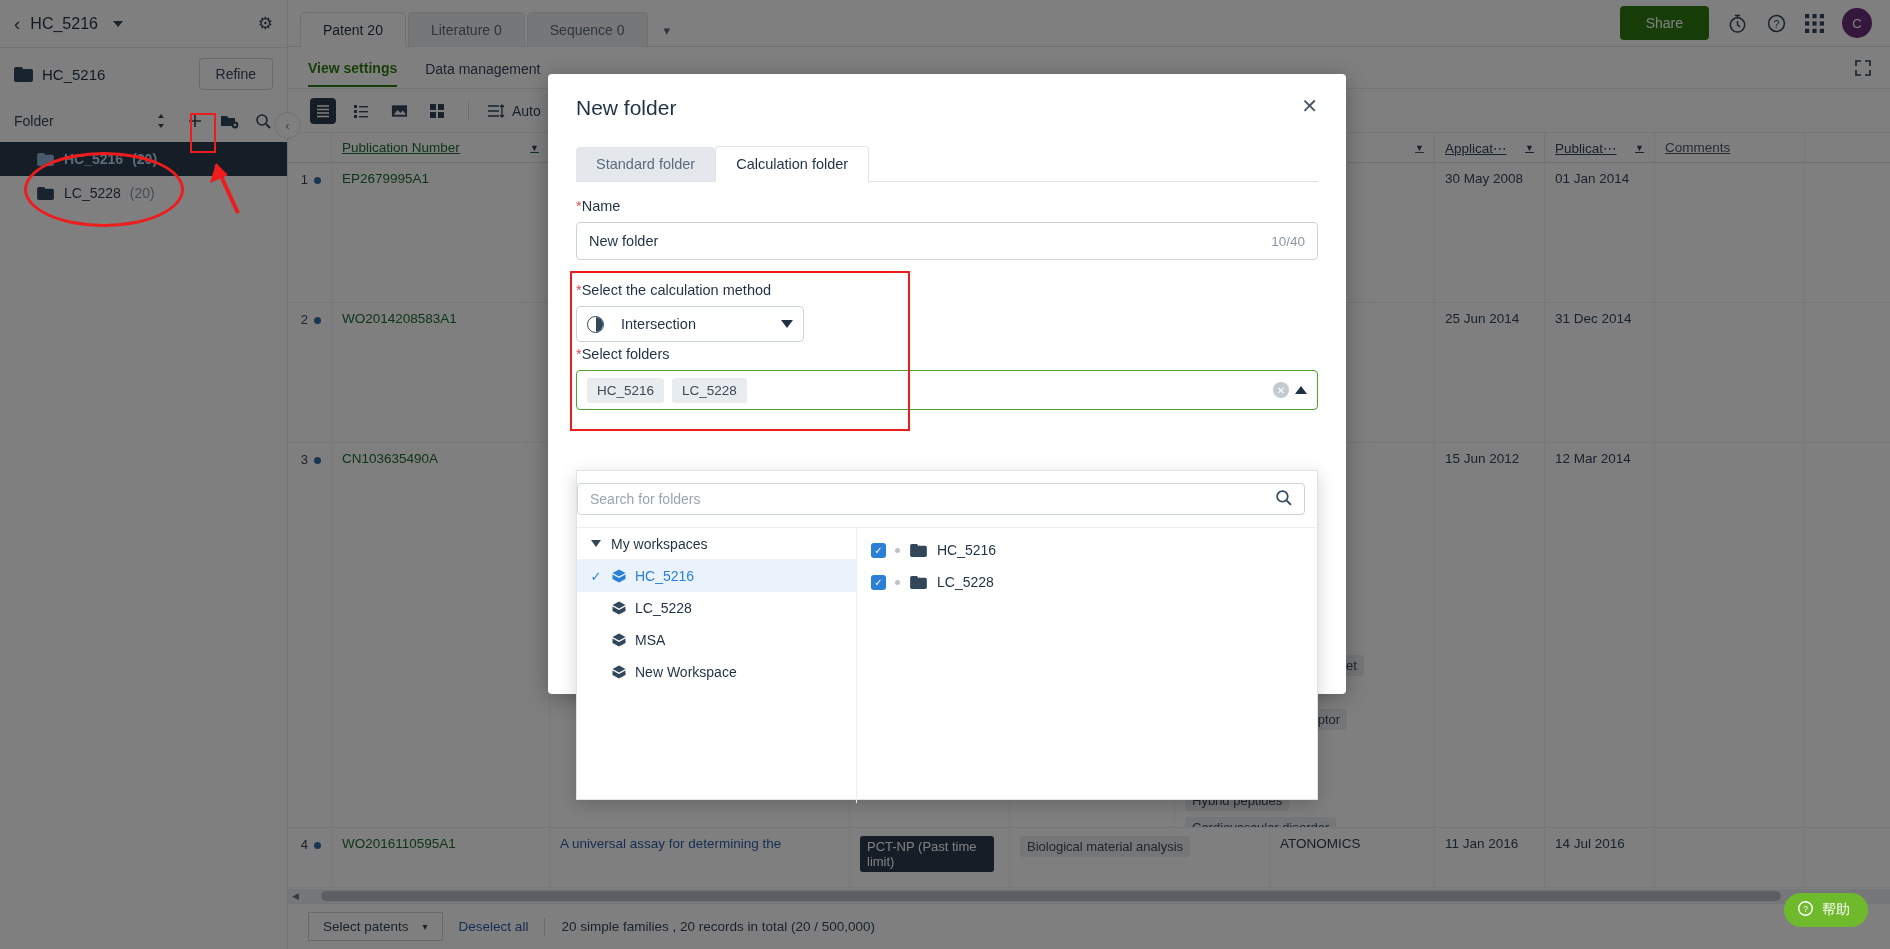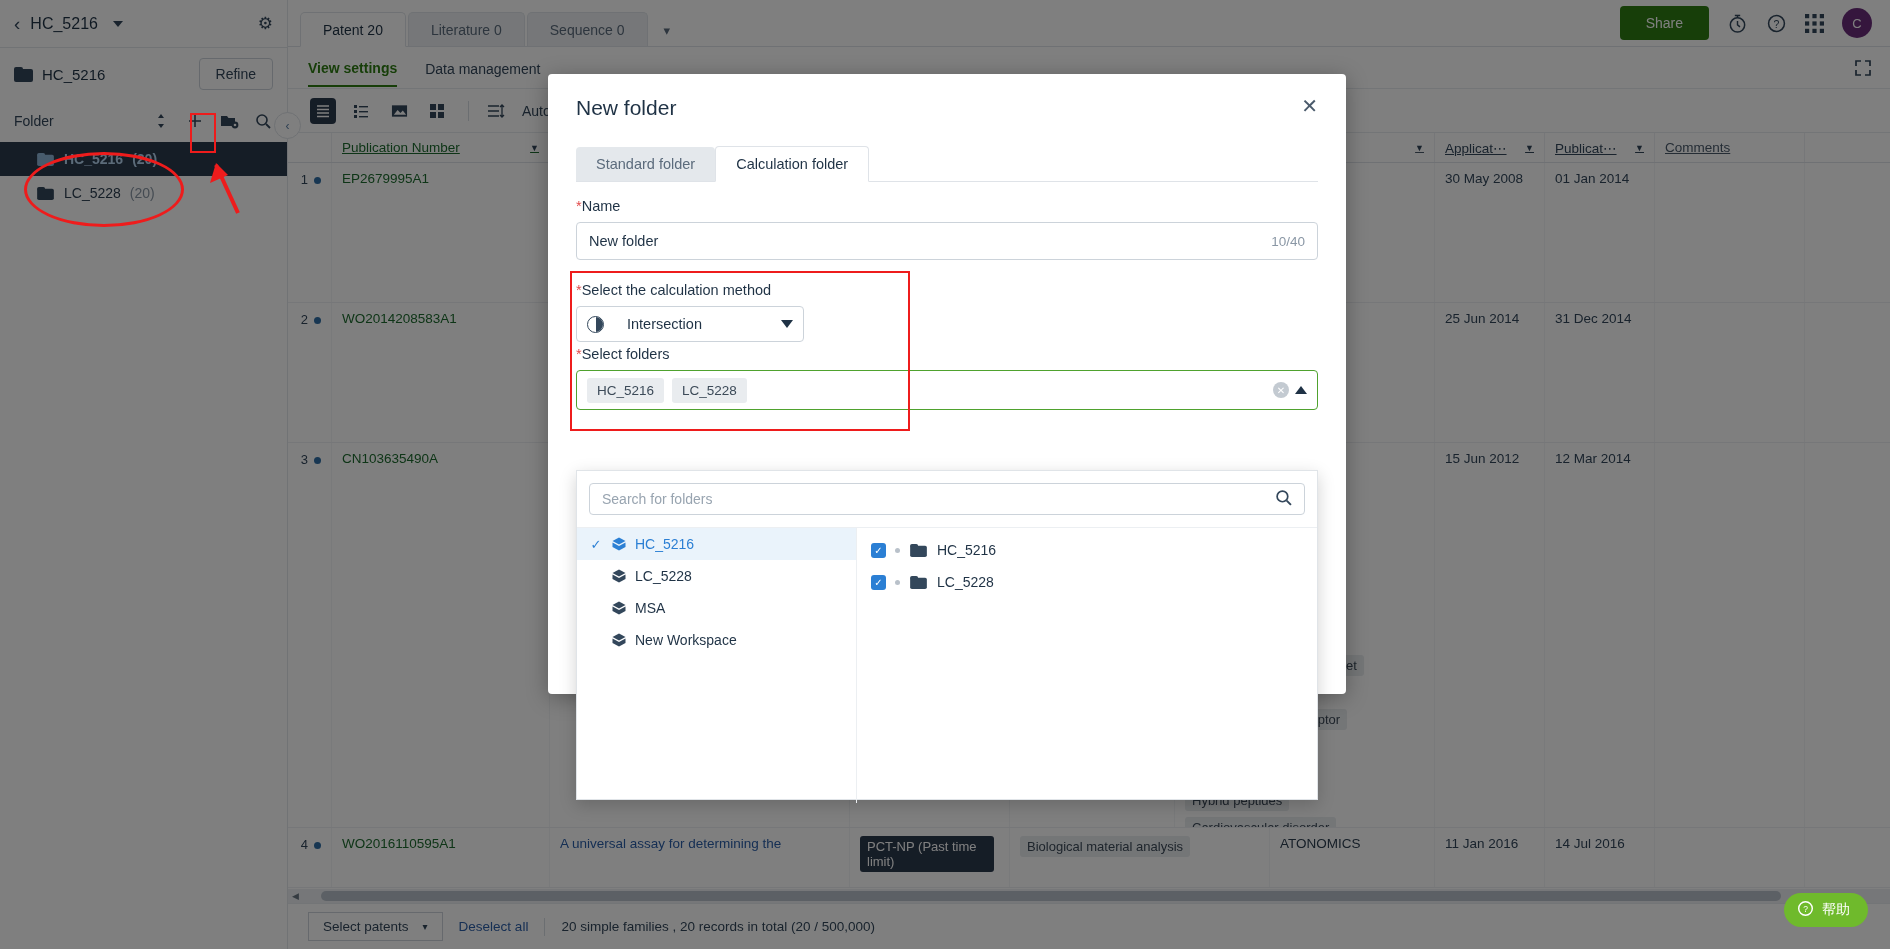"Auto" .auto-sel { gap: 17px -> 7px }
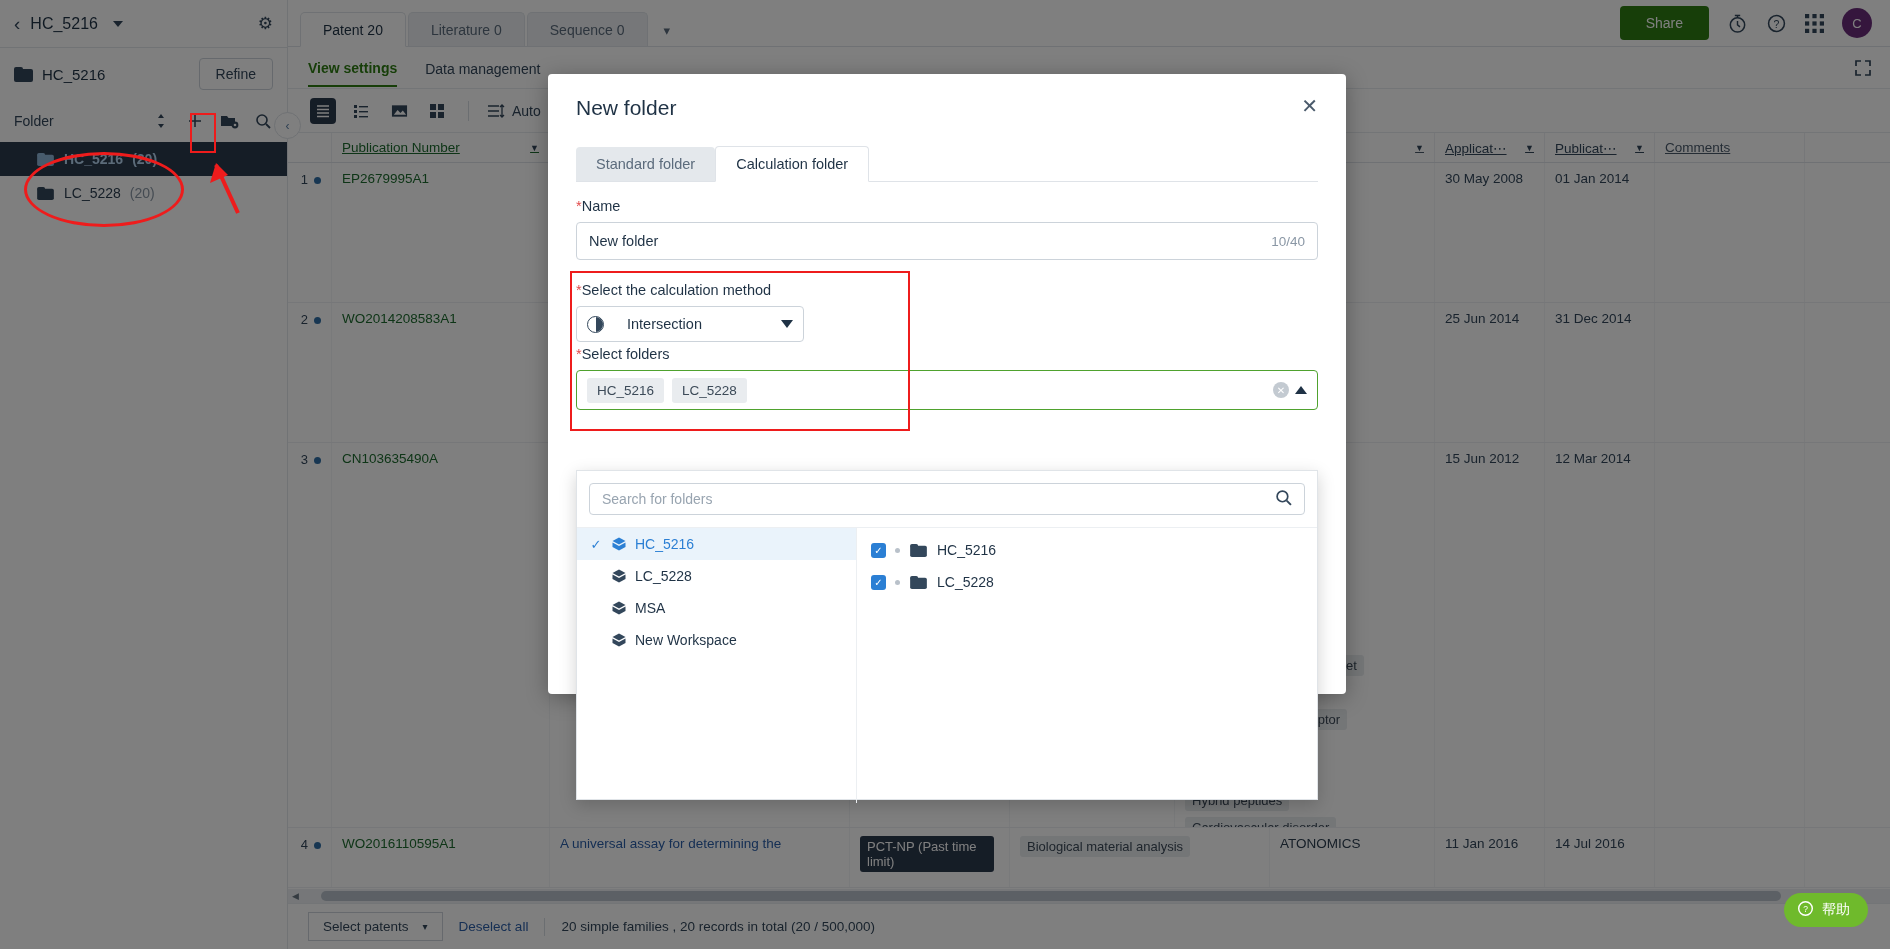"Intersection" .methodsel { gap: 23px -> 17px }
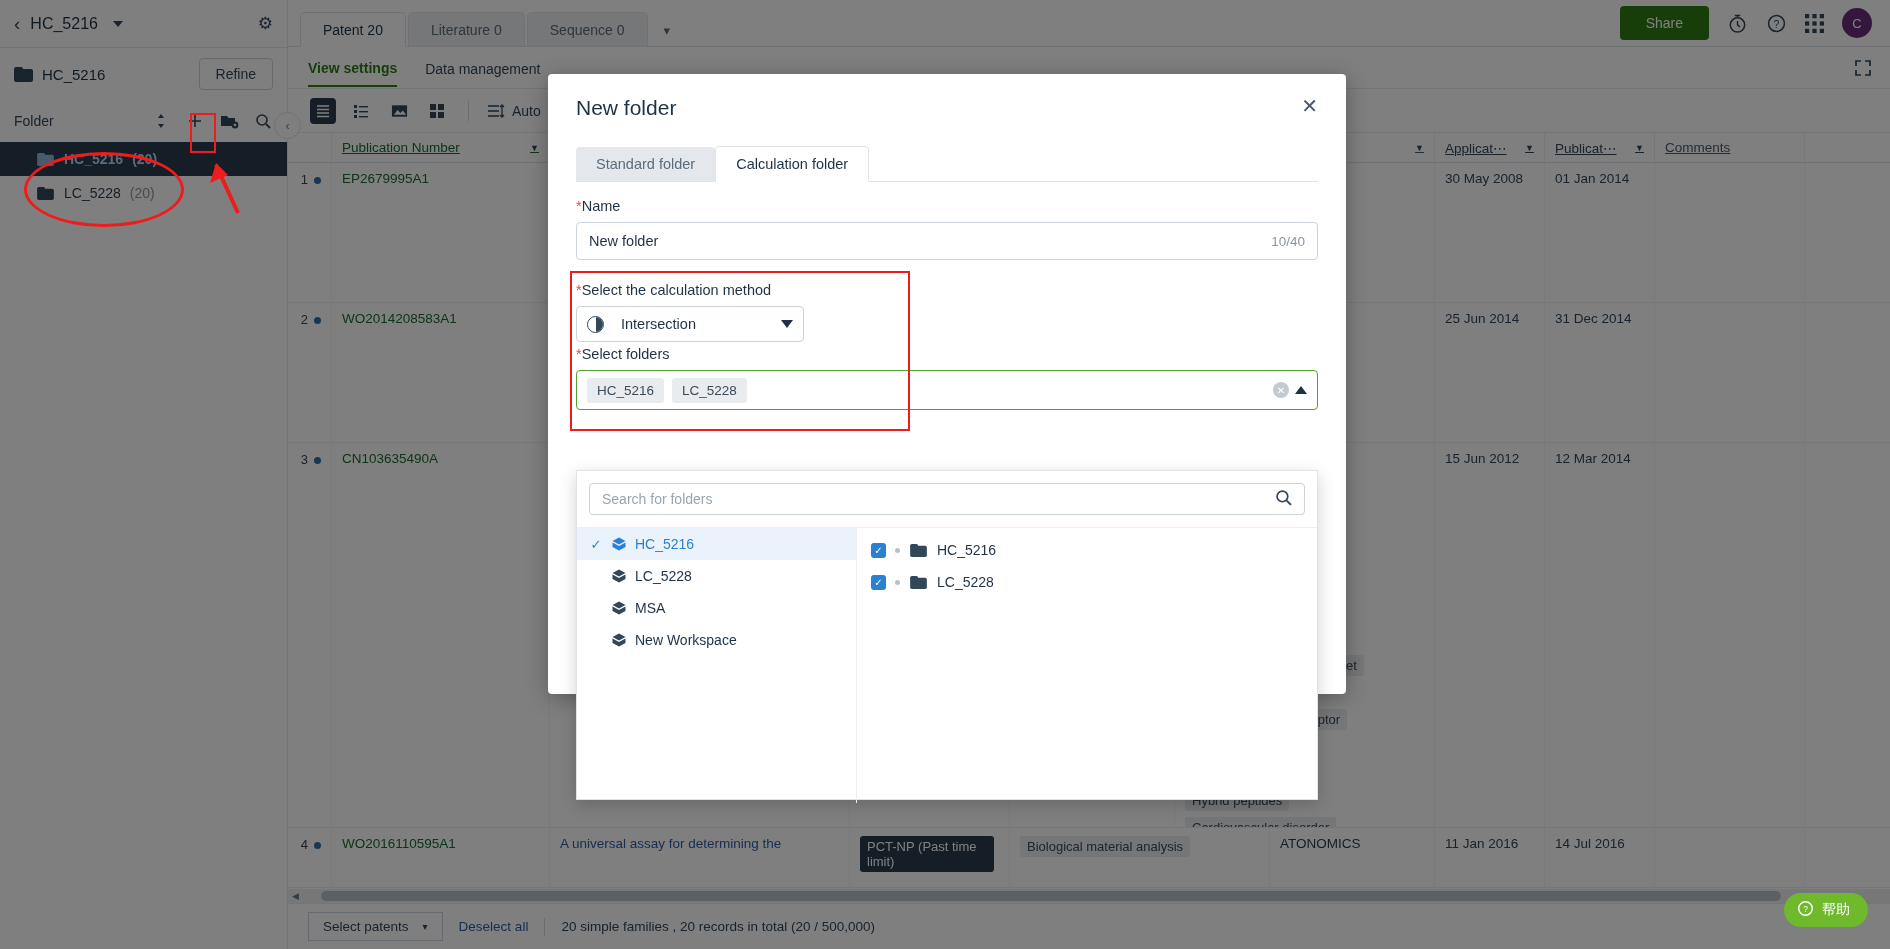"Search for folders" .dd-search { margin: 12px 12px 0 12px -> 12px 12px 0 0 }
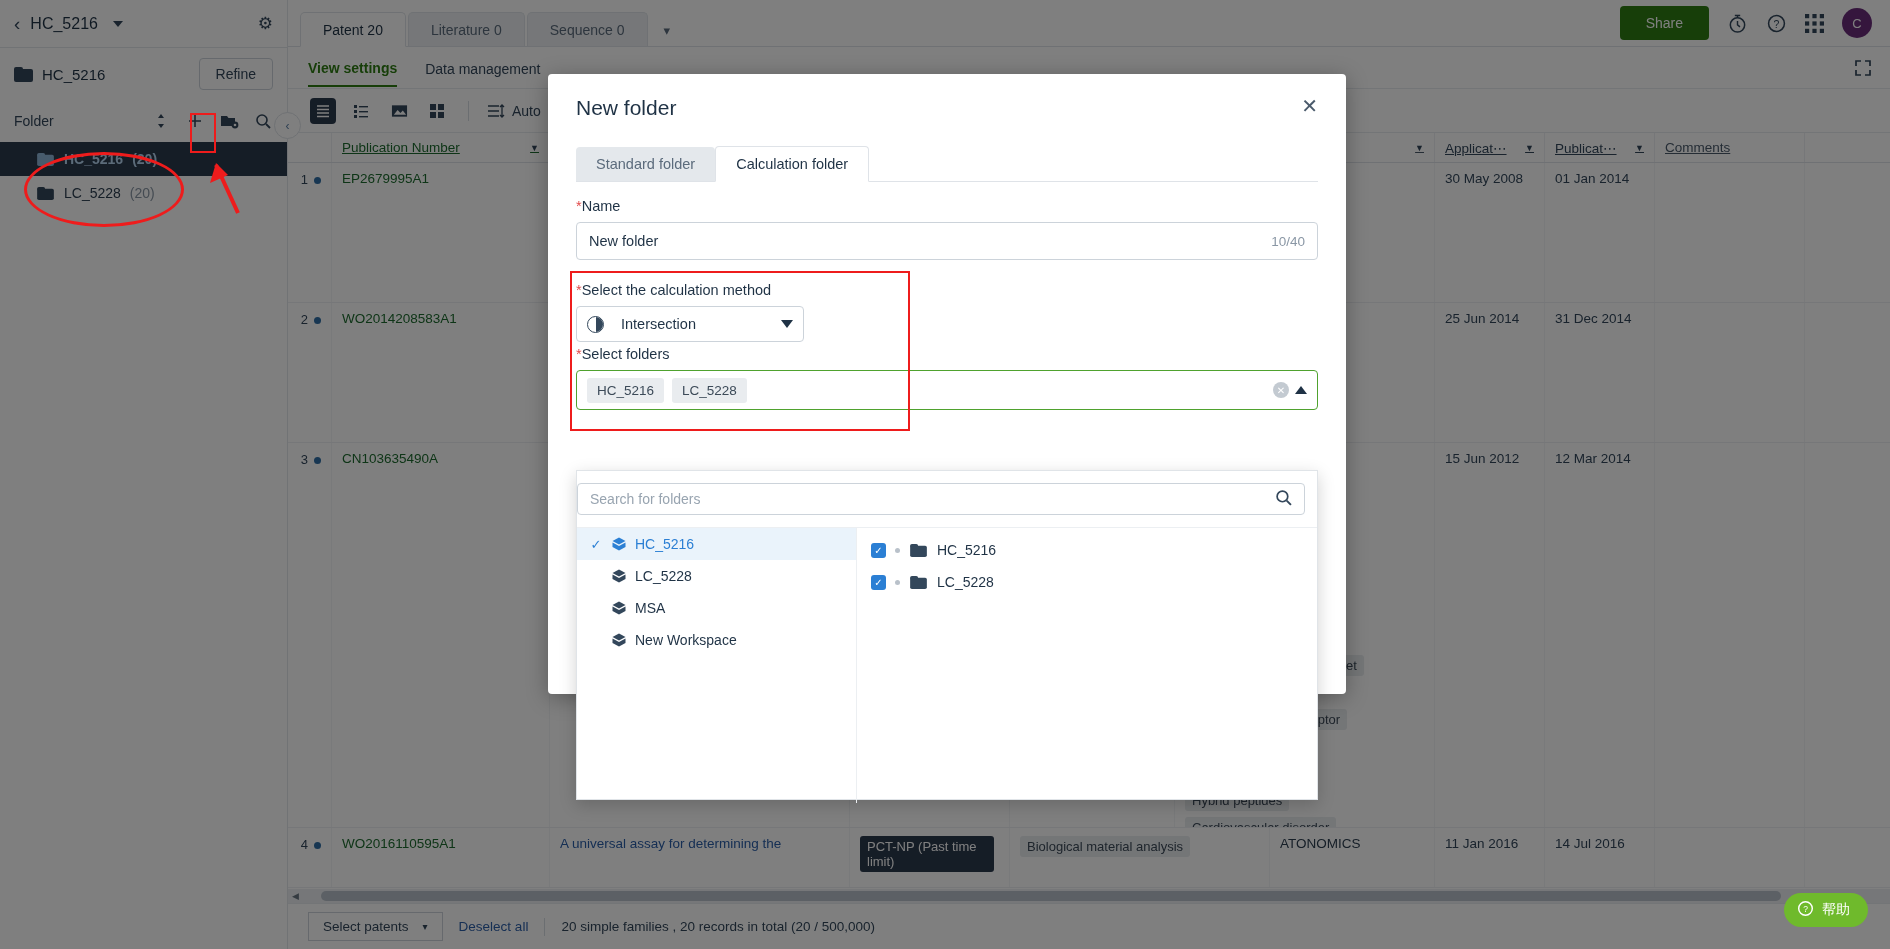"My workspaces" div.ws-hdr { html: none -> <div> <span></span> <span>My workspaces</span> </div> }
